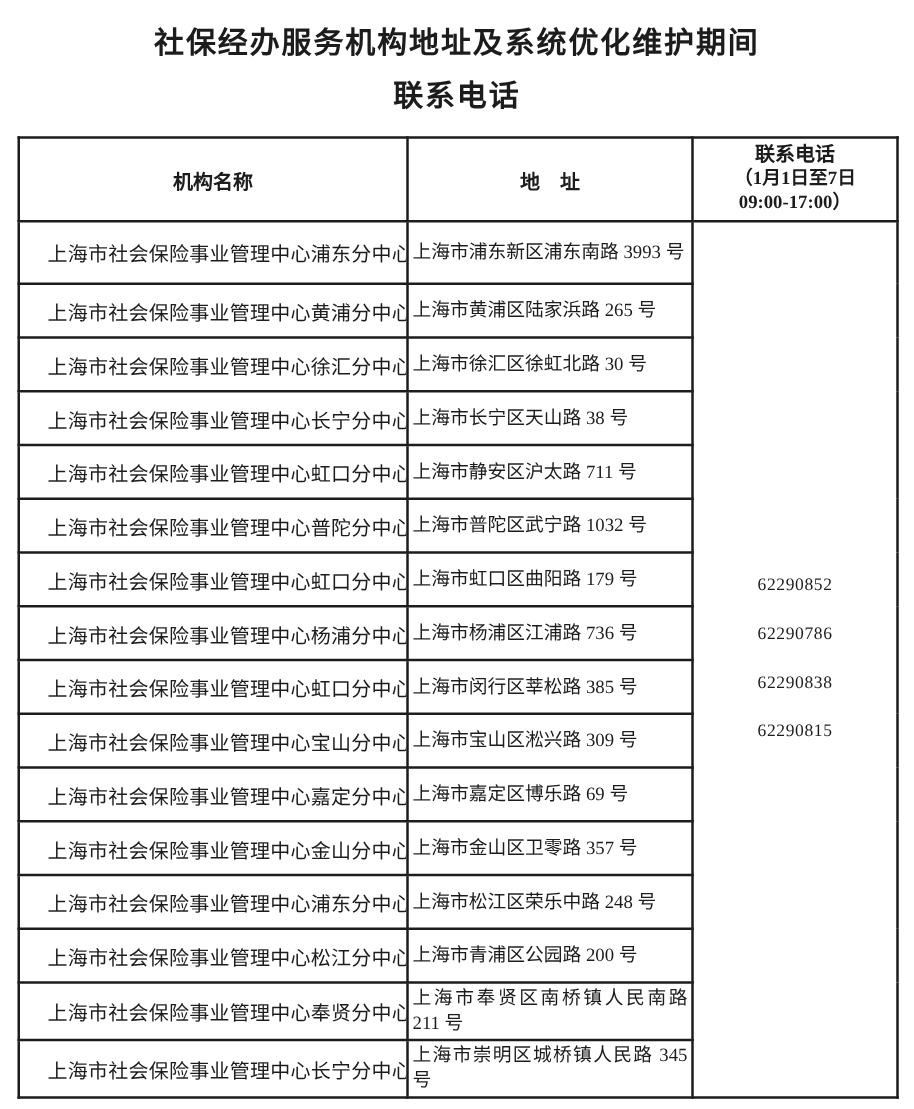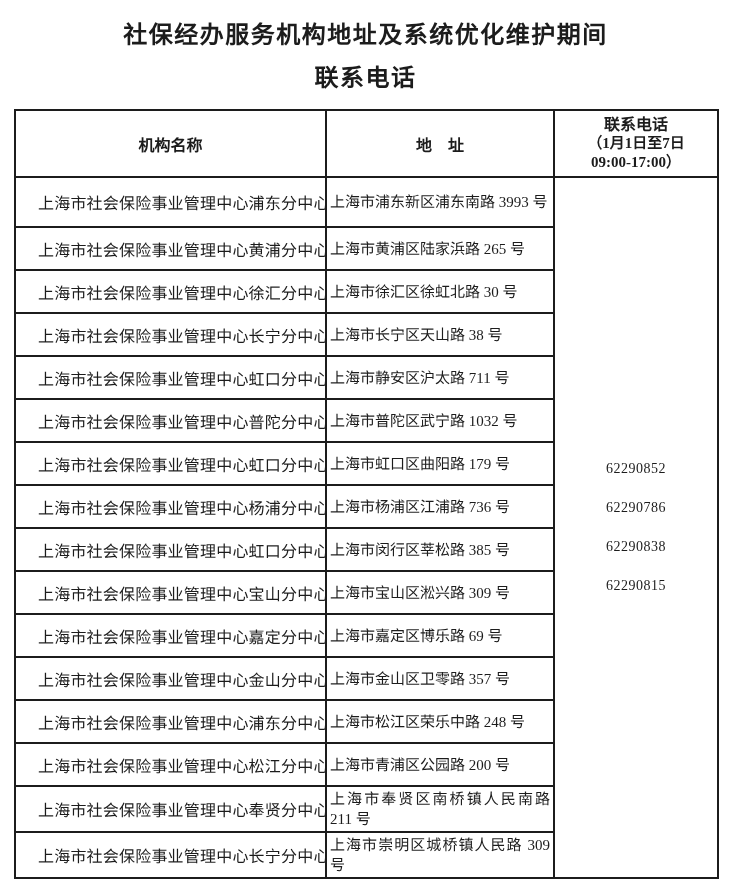"上海市崇明区城桥镇人民路 309 号" td.addr { text: 309 -> 345 }
